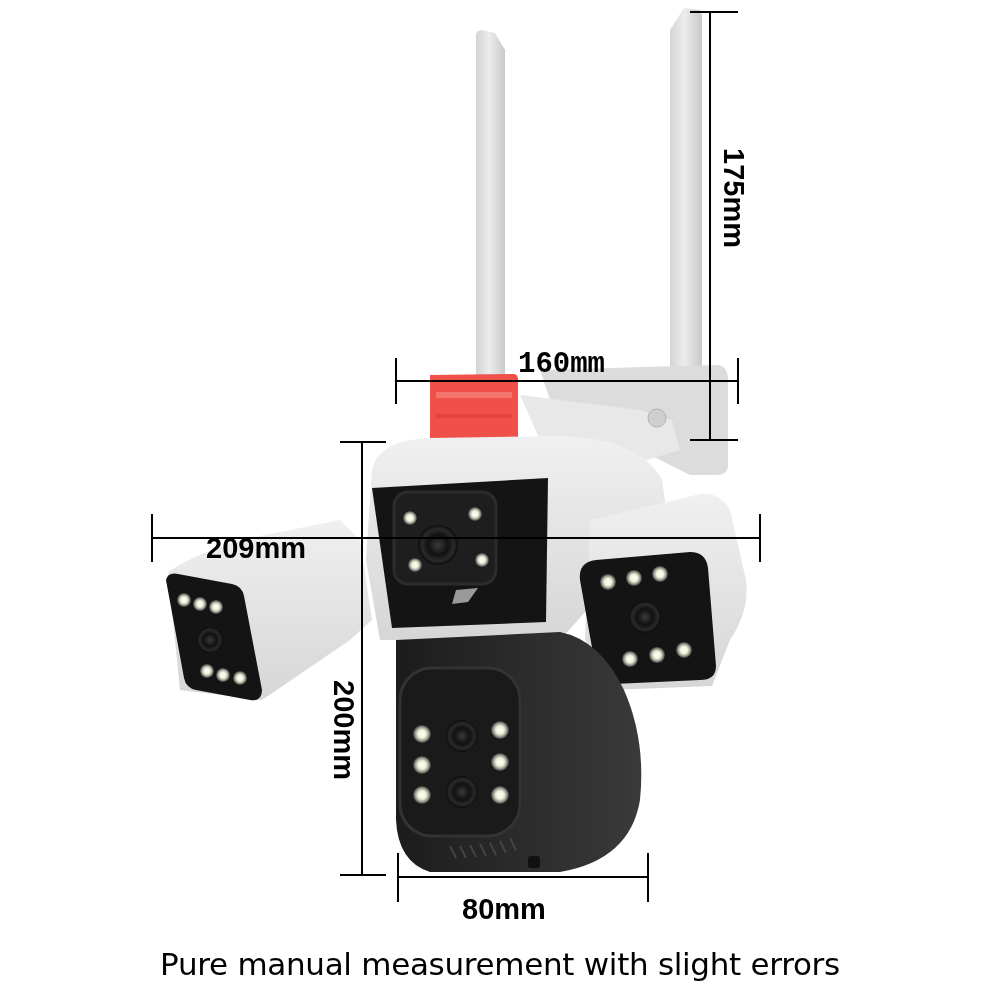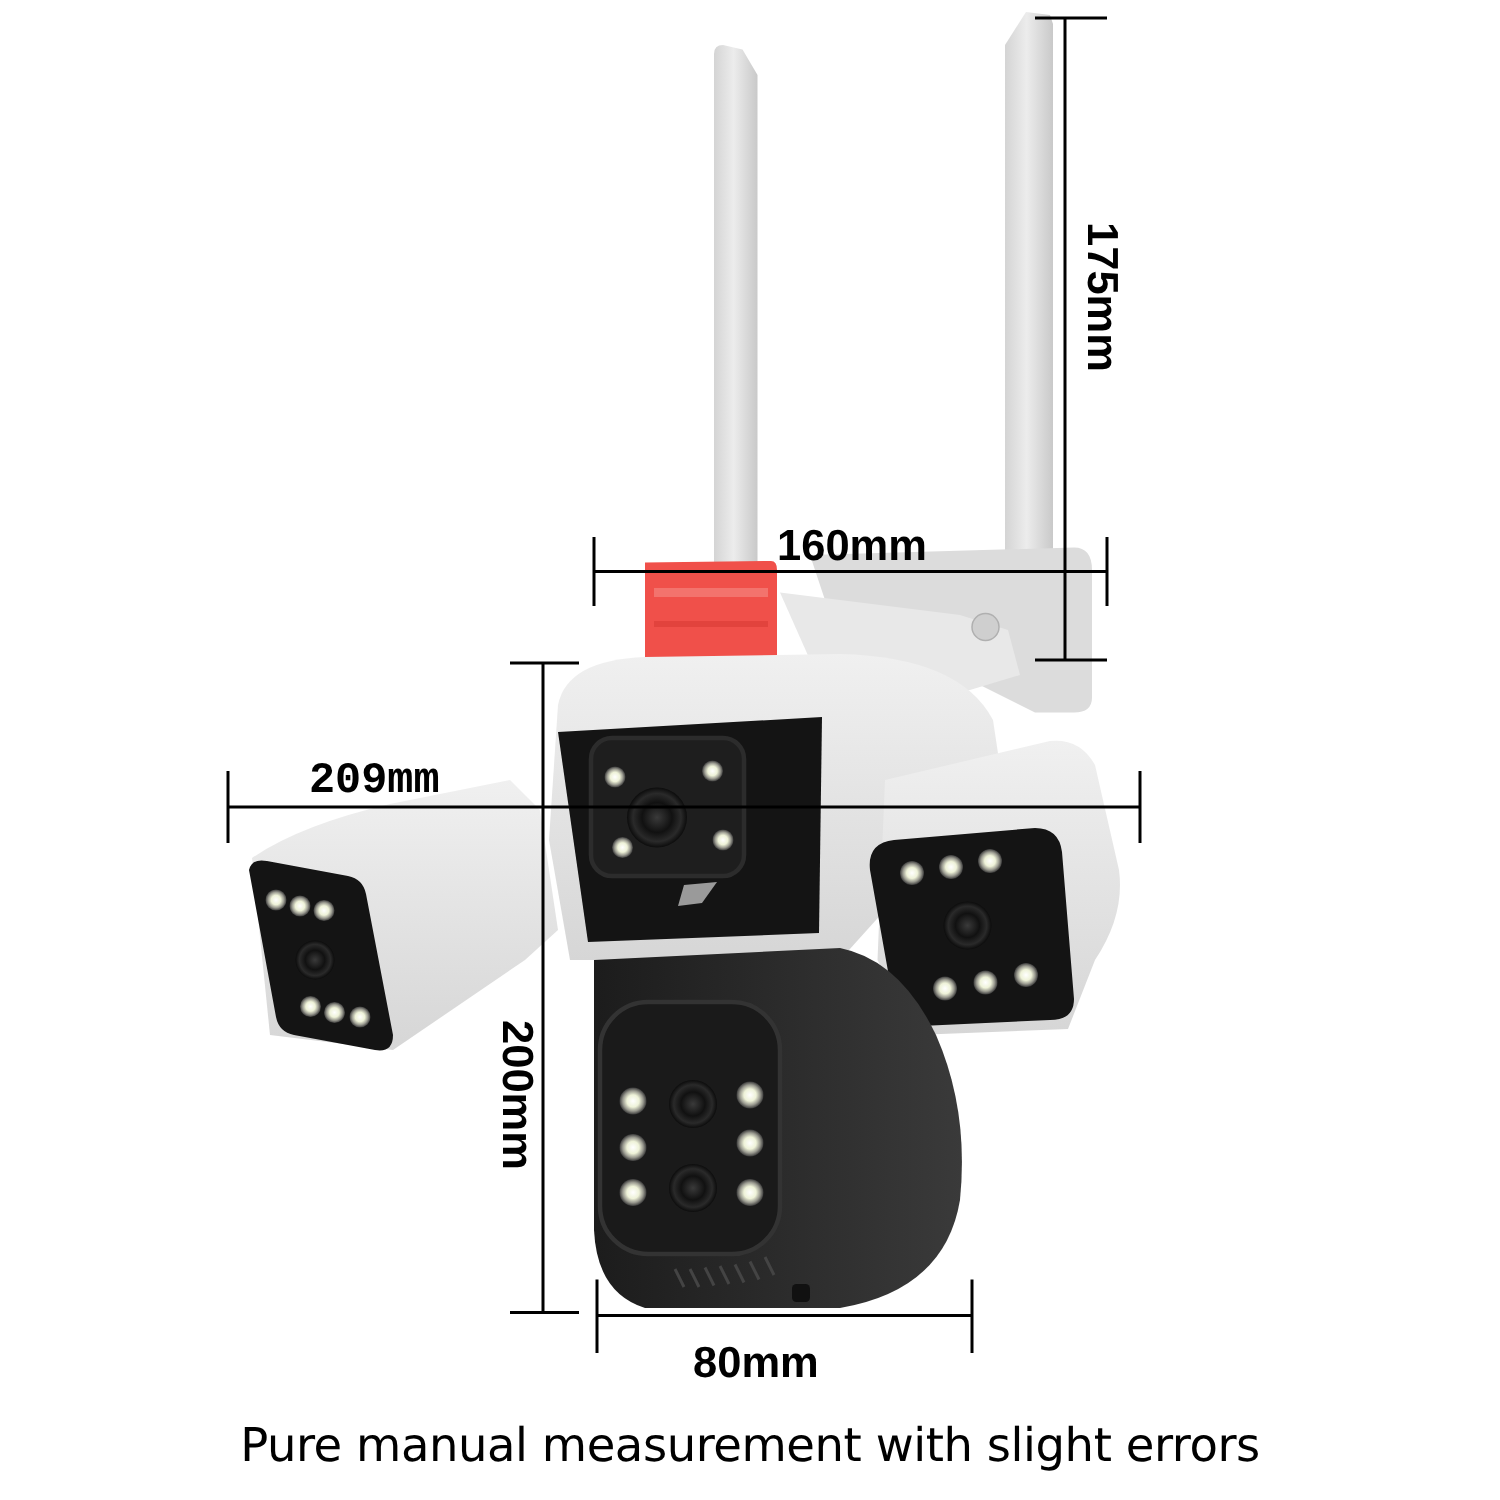"160mm" div.dim-label { font-family: none -> Liberation Mono, monospace }
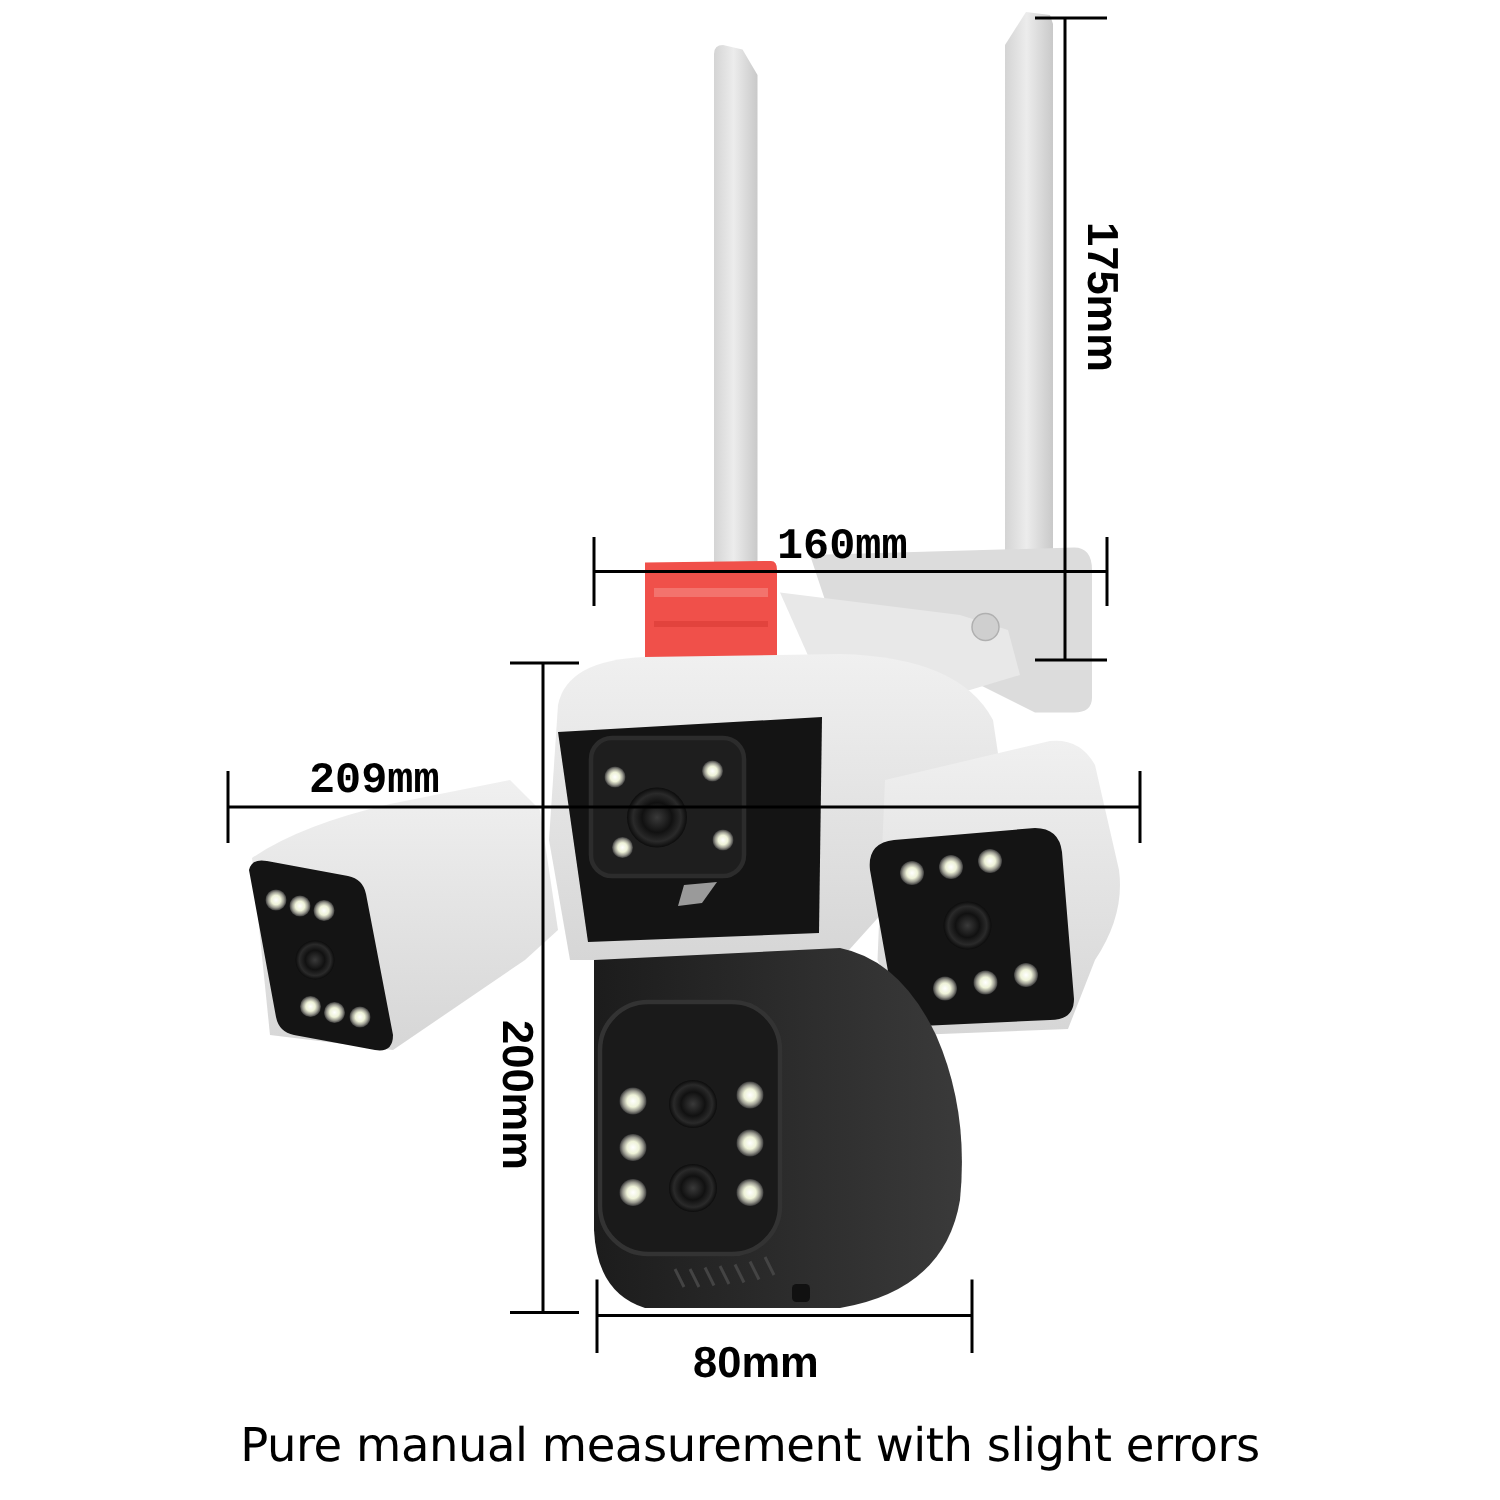"209mm" div.dim-label { font-family: Liberation Mono, monospace -> none; top: 506px -> 534px }
